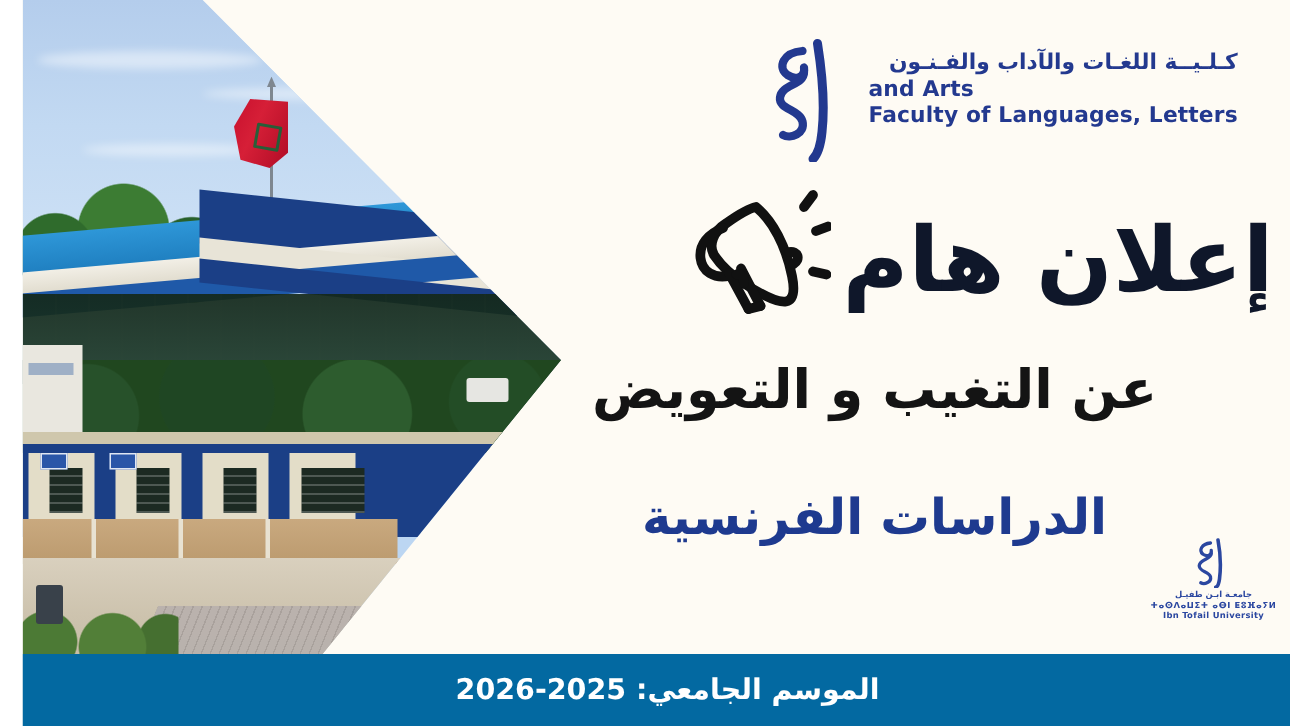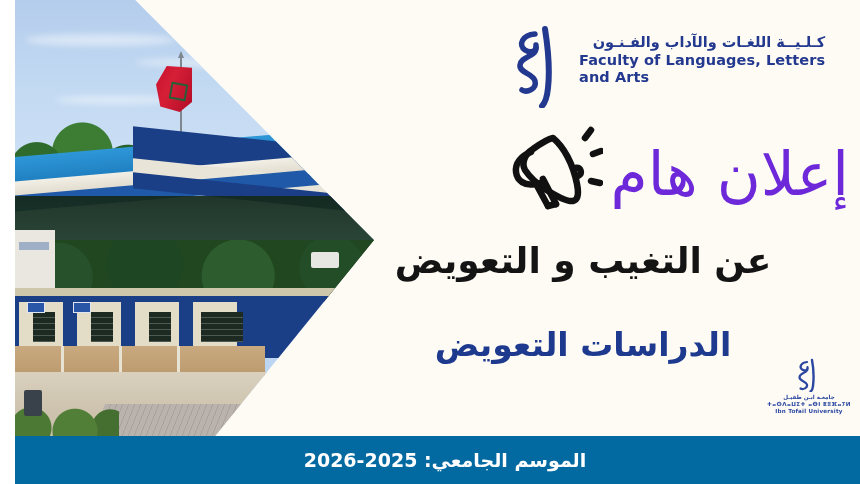"Faculty of Languages, Letters" div.faculty-en { order: before "and Arts" -> after "and Arts" }
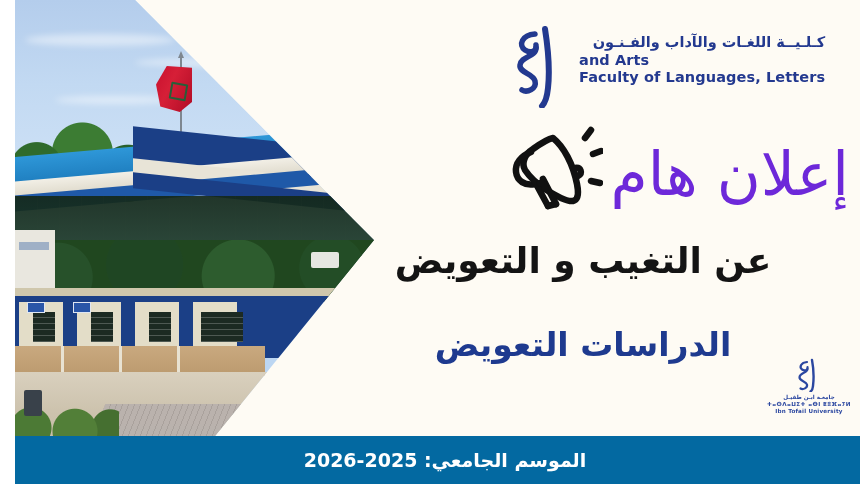"إعلان هام" .headline-text { color: #6d28d9 -> #0f172a; font-weight: 400 -> 700 }
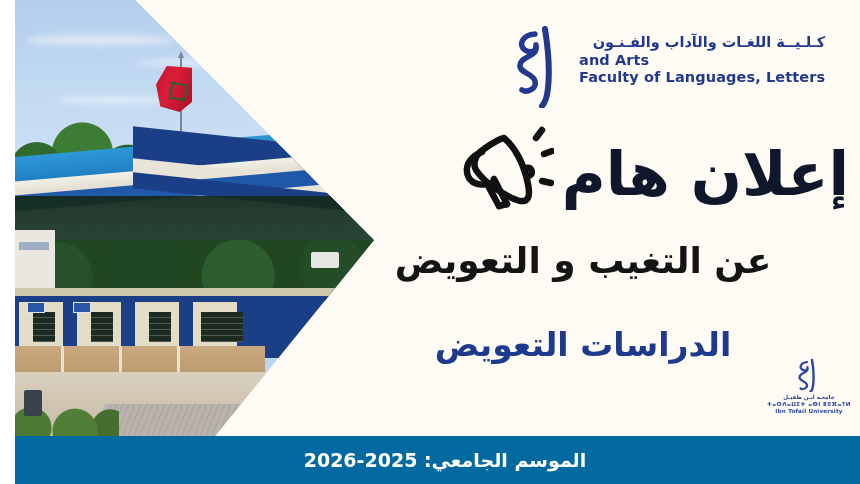"الدراسات التعويض" div.program { text: التعويض -> الفرنسية }
